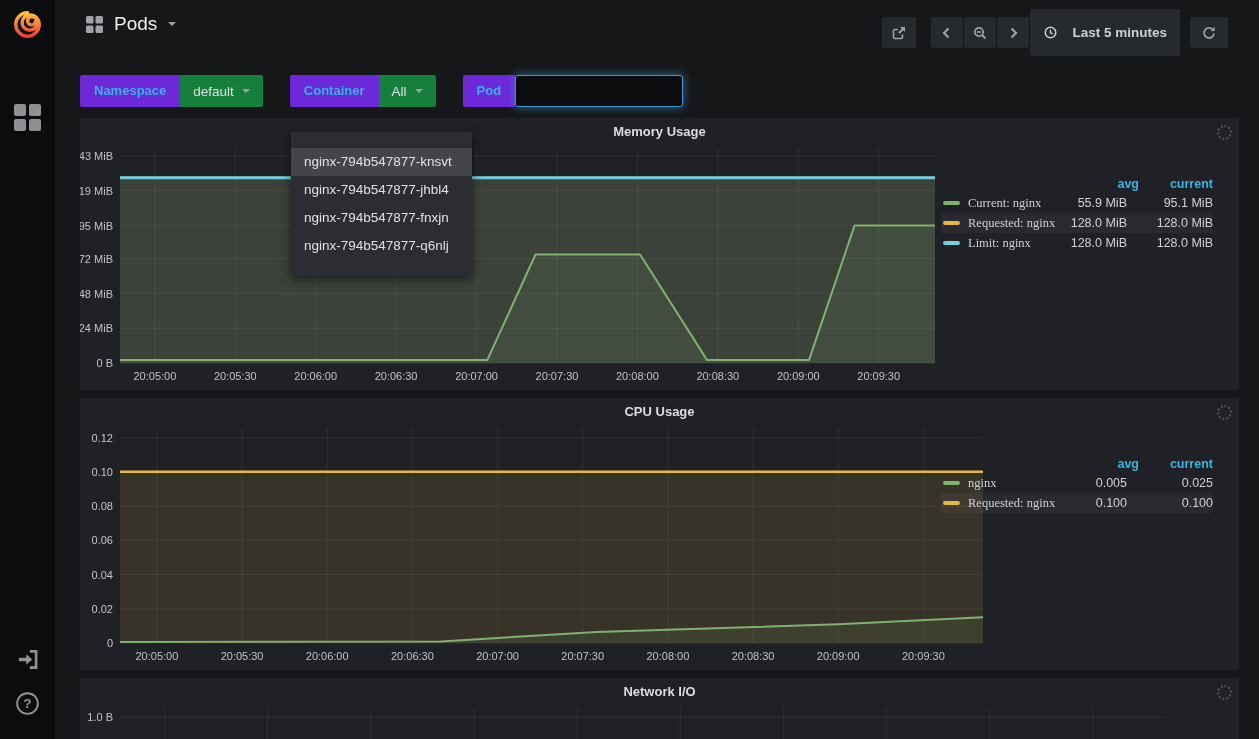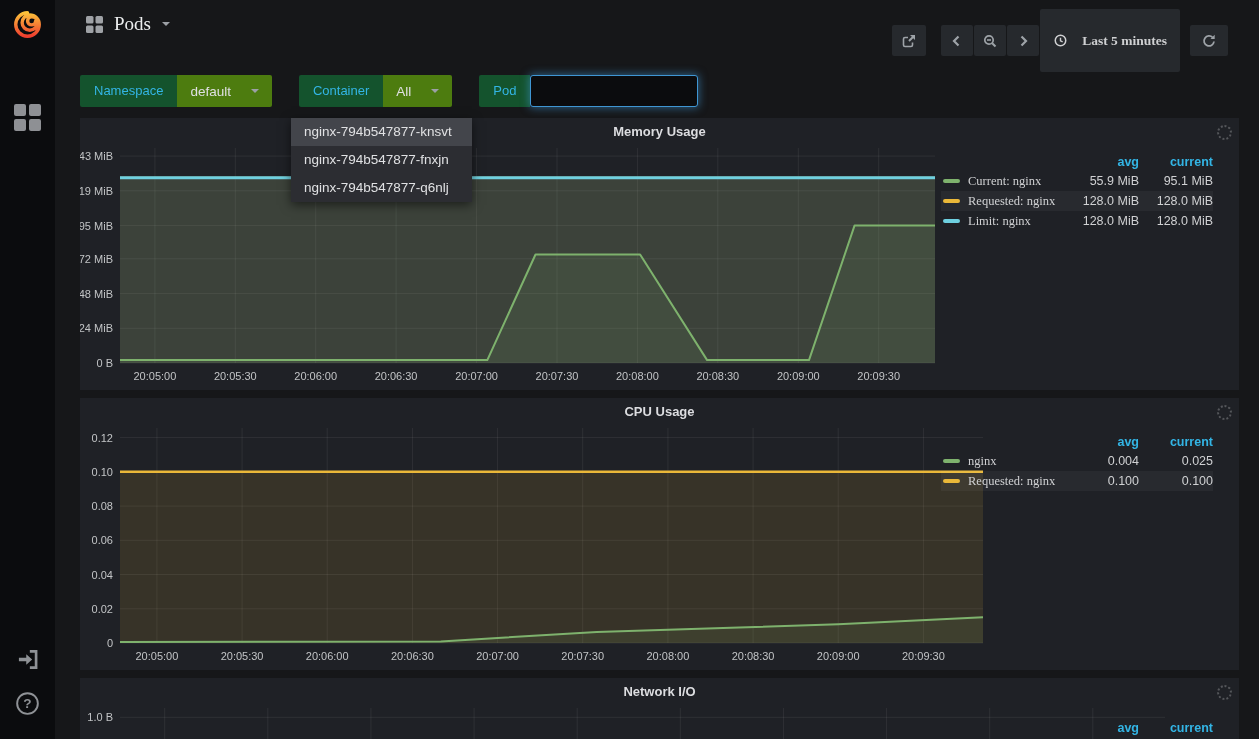"Pods" .topnav { font-family: Liberation Serif, serif -> none }
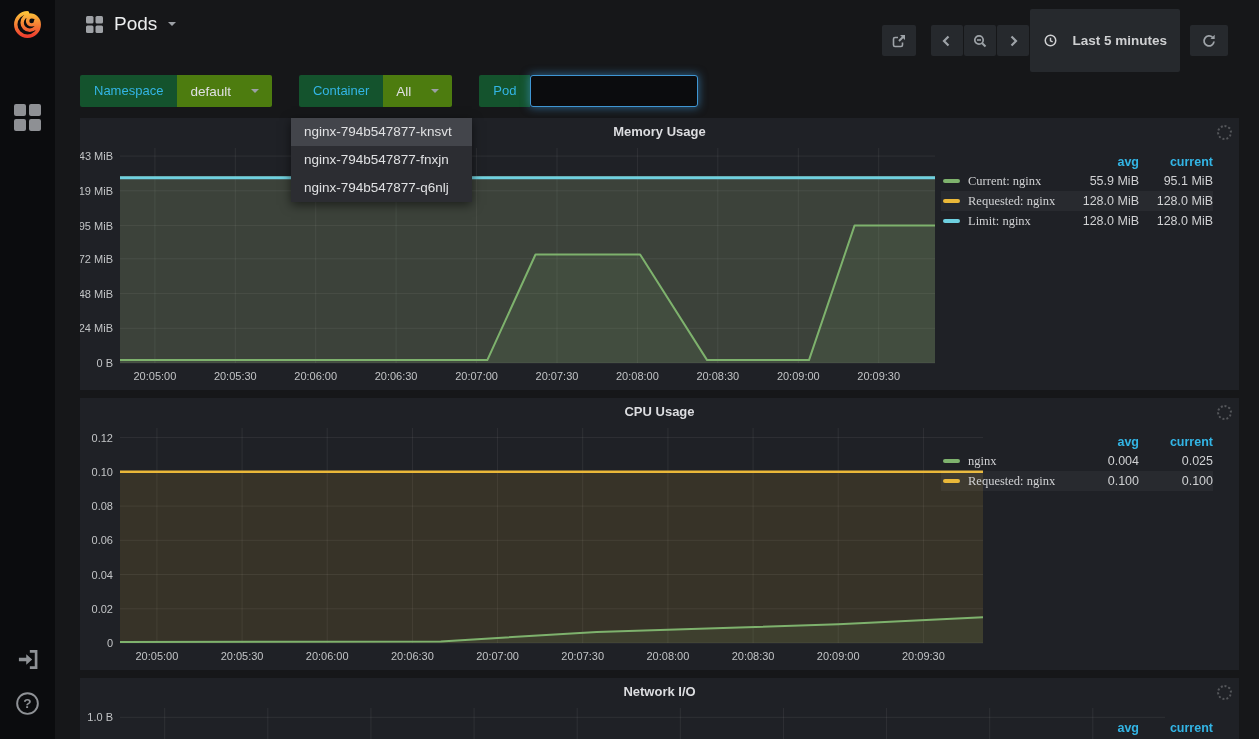"Last 5 minutes" .b-time { padding: 16px 13px -> 8px 13px }
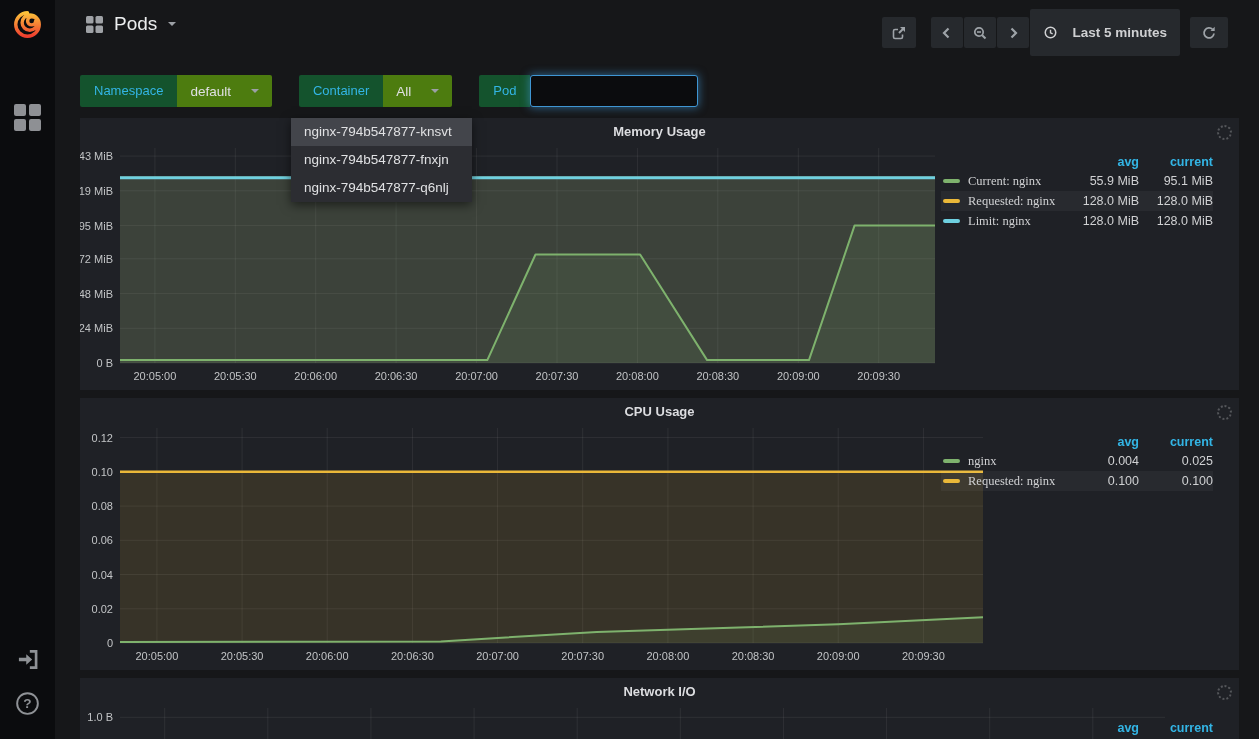"Namespace" .flabel { background: #14532d -> #6d28d9; font-weight: 400 -> 700 }
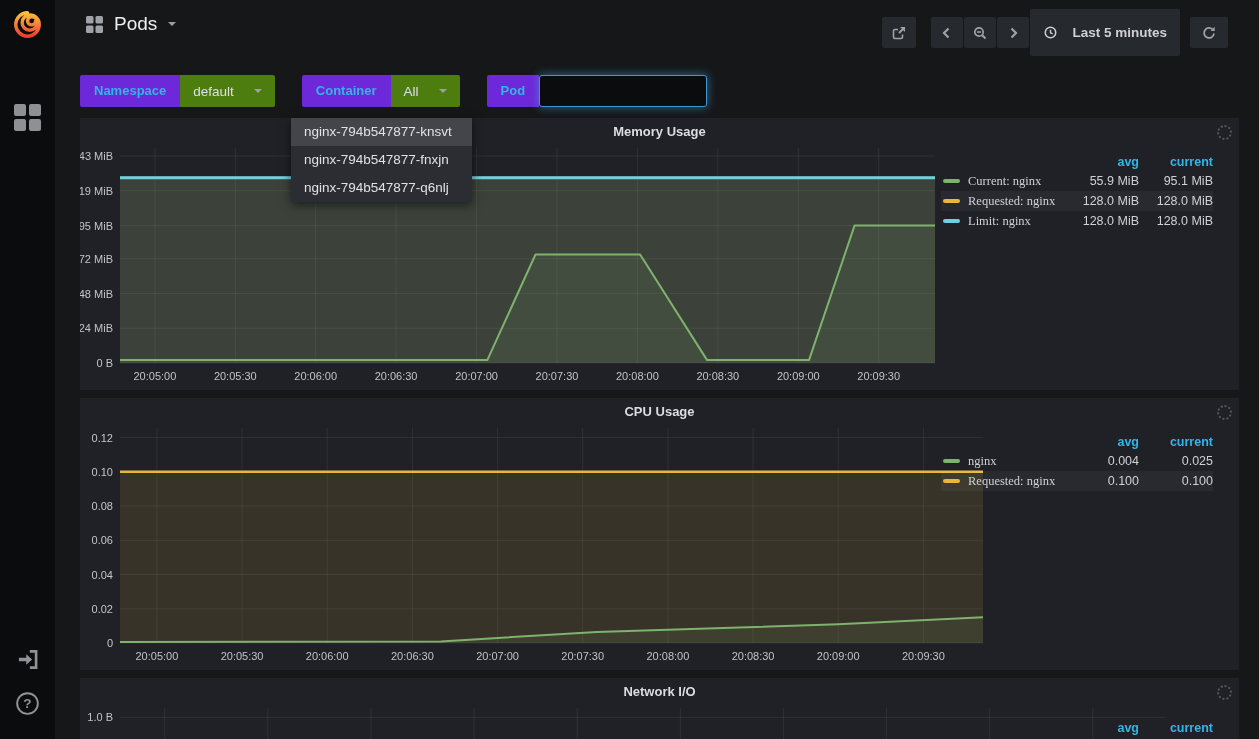"default" .fvalue { background: #4d7c0f -> #15803d; gap: 20px -> 8px }
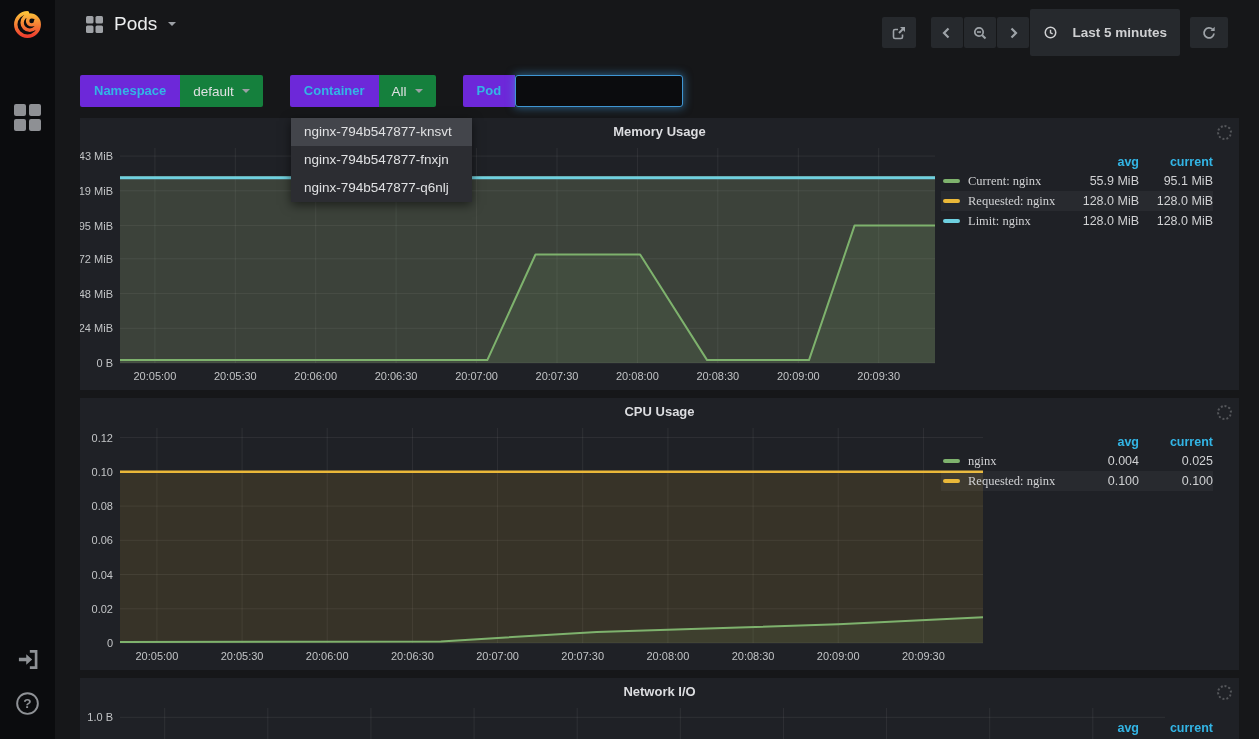"nginx-794b547877-knsvt" .menu { padding: 0 0 -> 16px 0; top: 118px -> 132px }
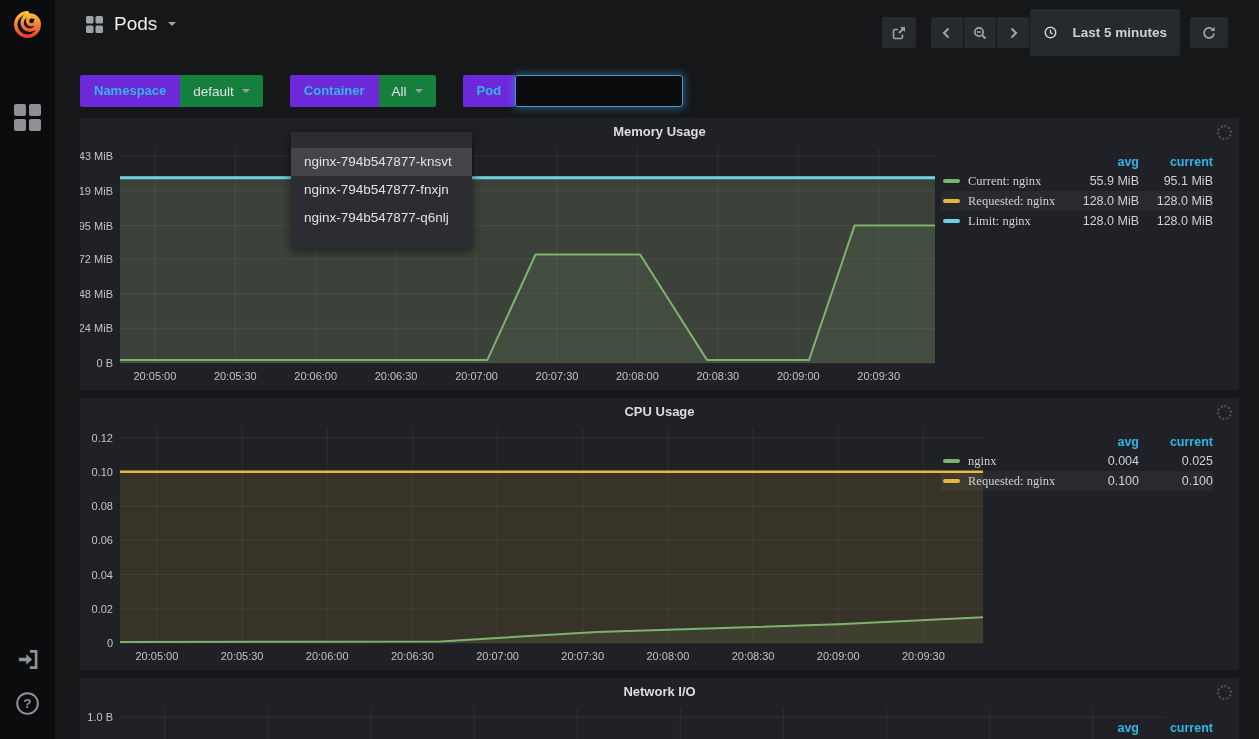"nginx-794b547877-jhbl4" div.menu-item { html: none -> <div>nginx-794b547877-jhbl4</div> }
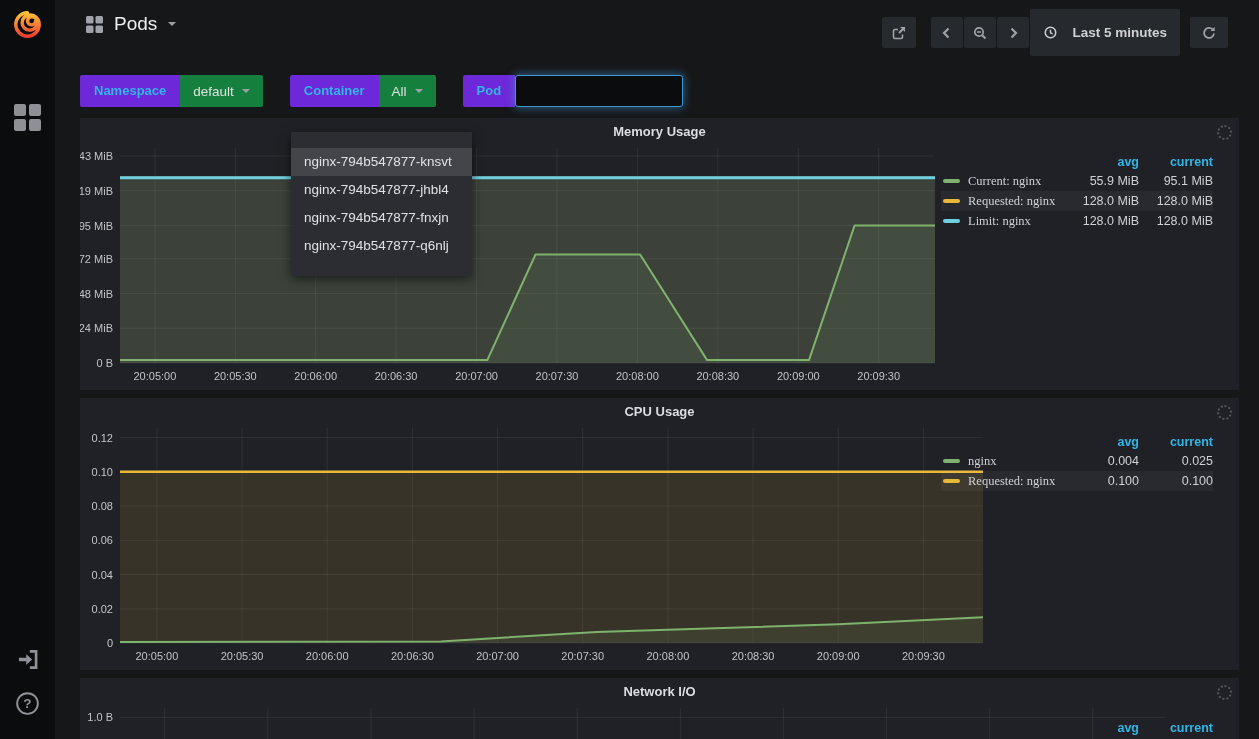"avg" .lg-head { margin-top: none -> 22px }
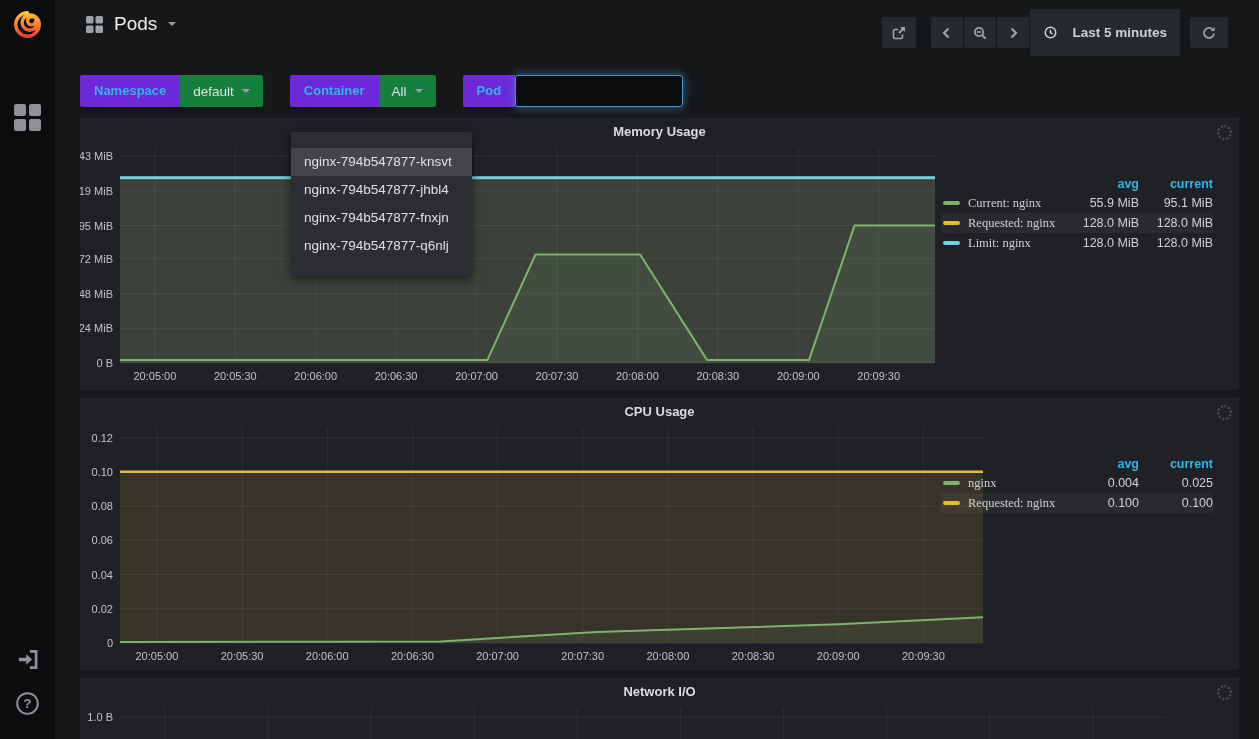"95.1 MiB" .lg-v.cur { padding-left: none -> 12px }
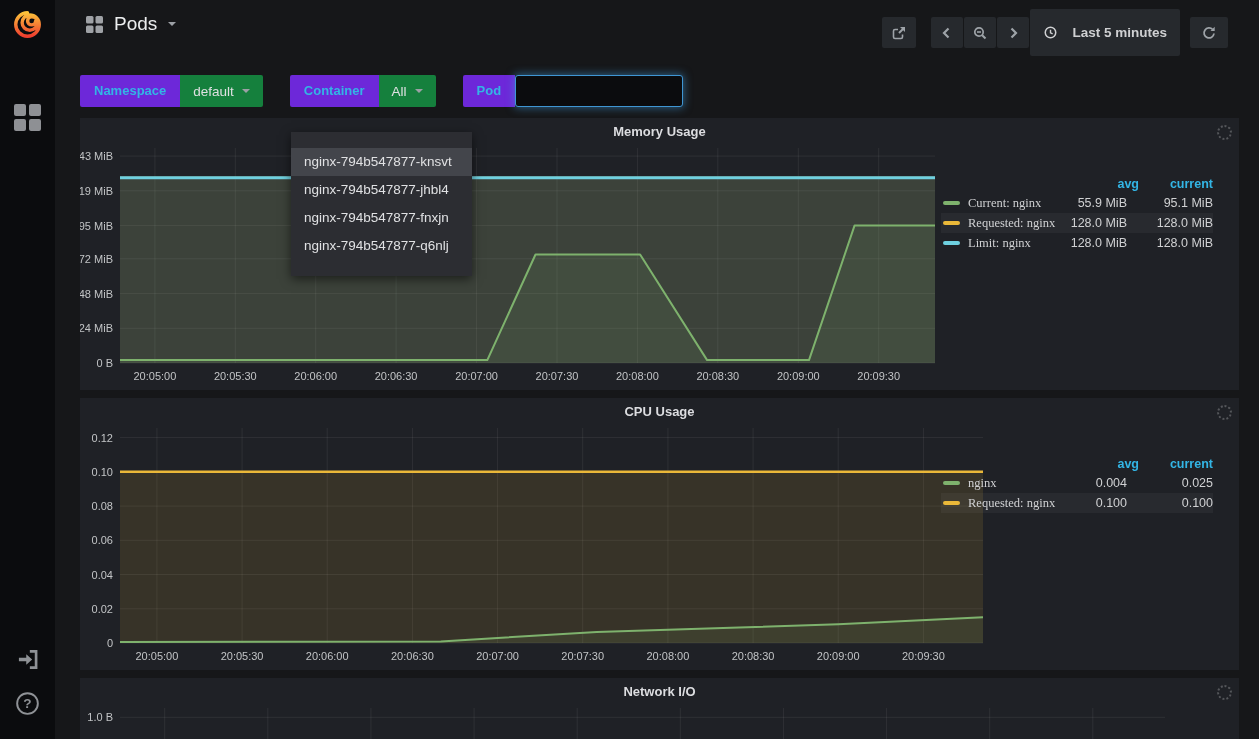"0.004" span.lg-v { text: 0.004 -> 0.005 }
